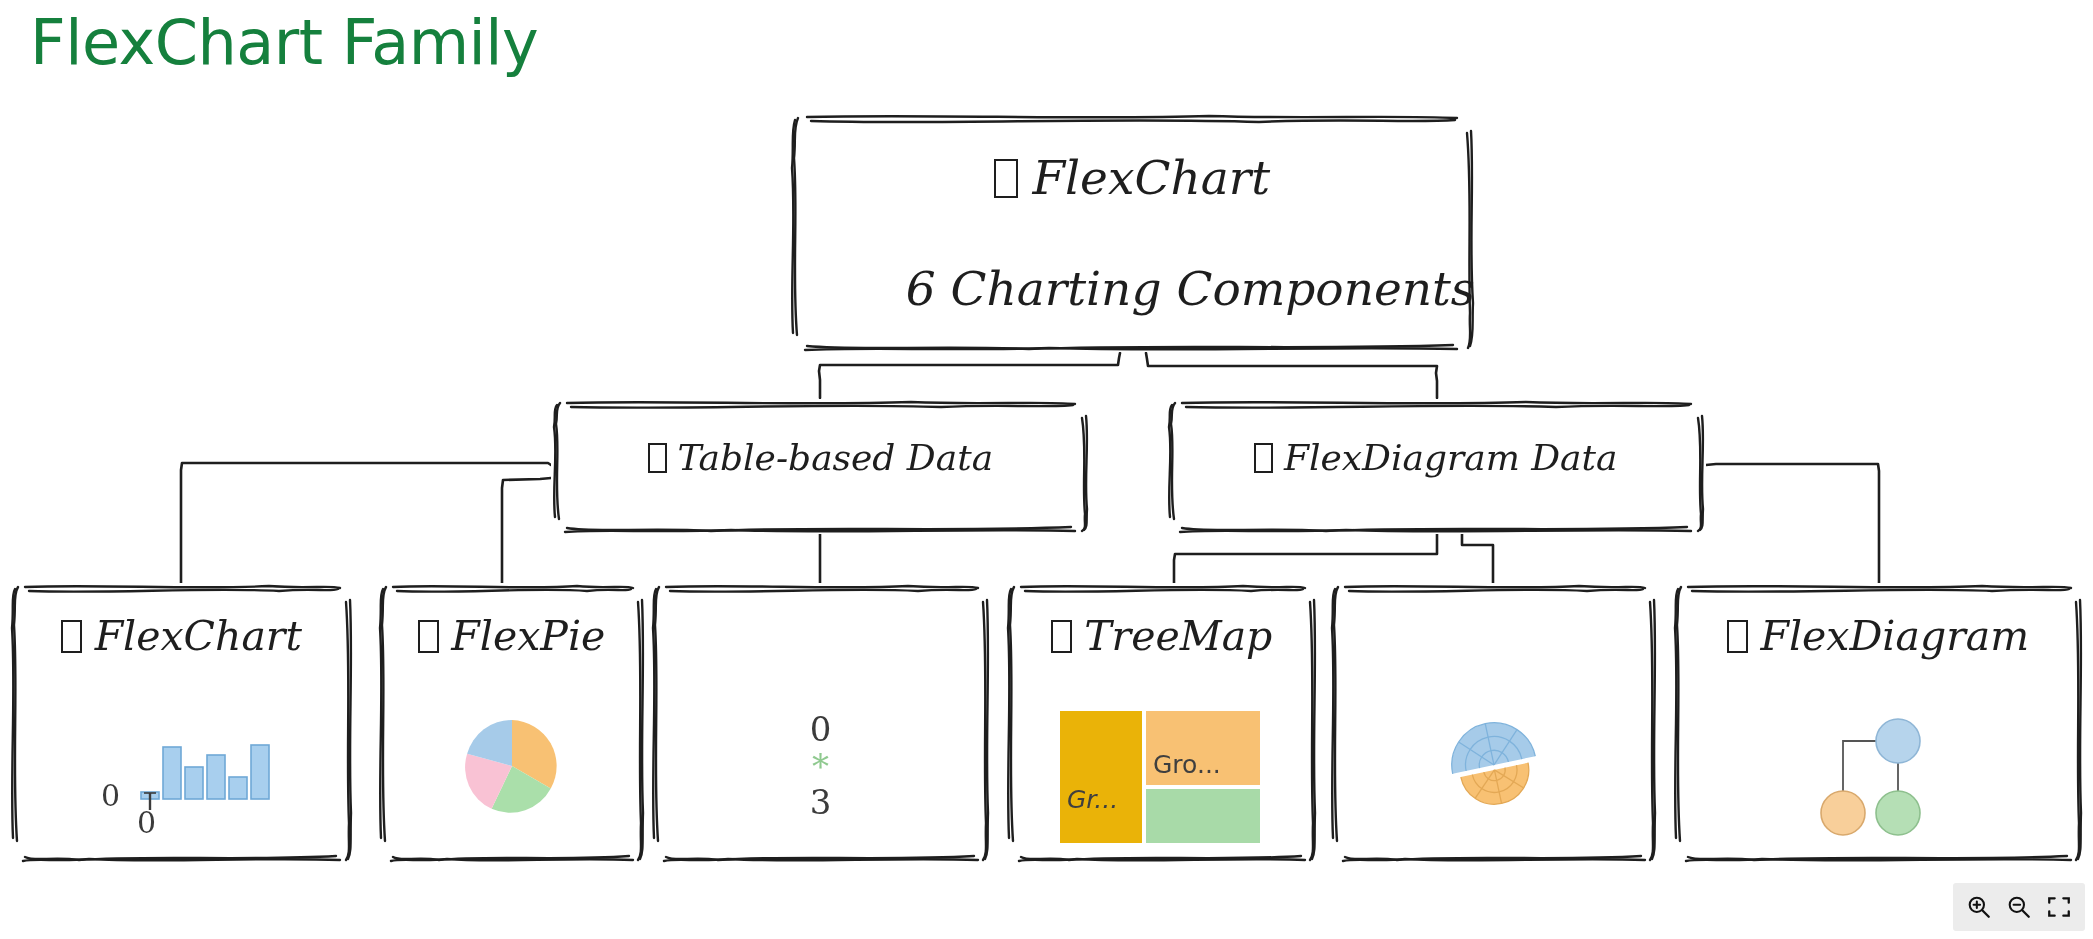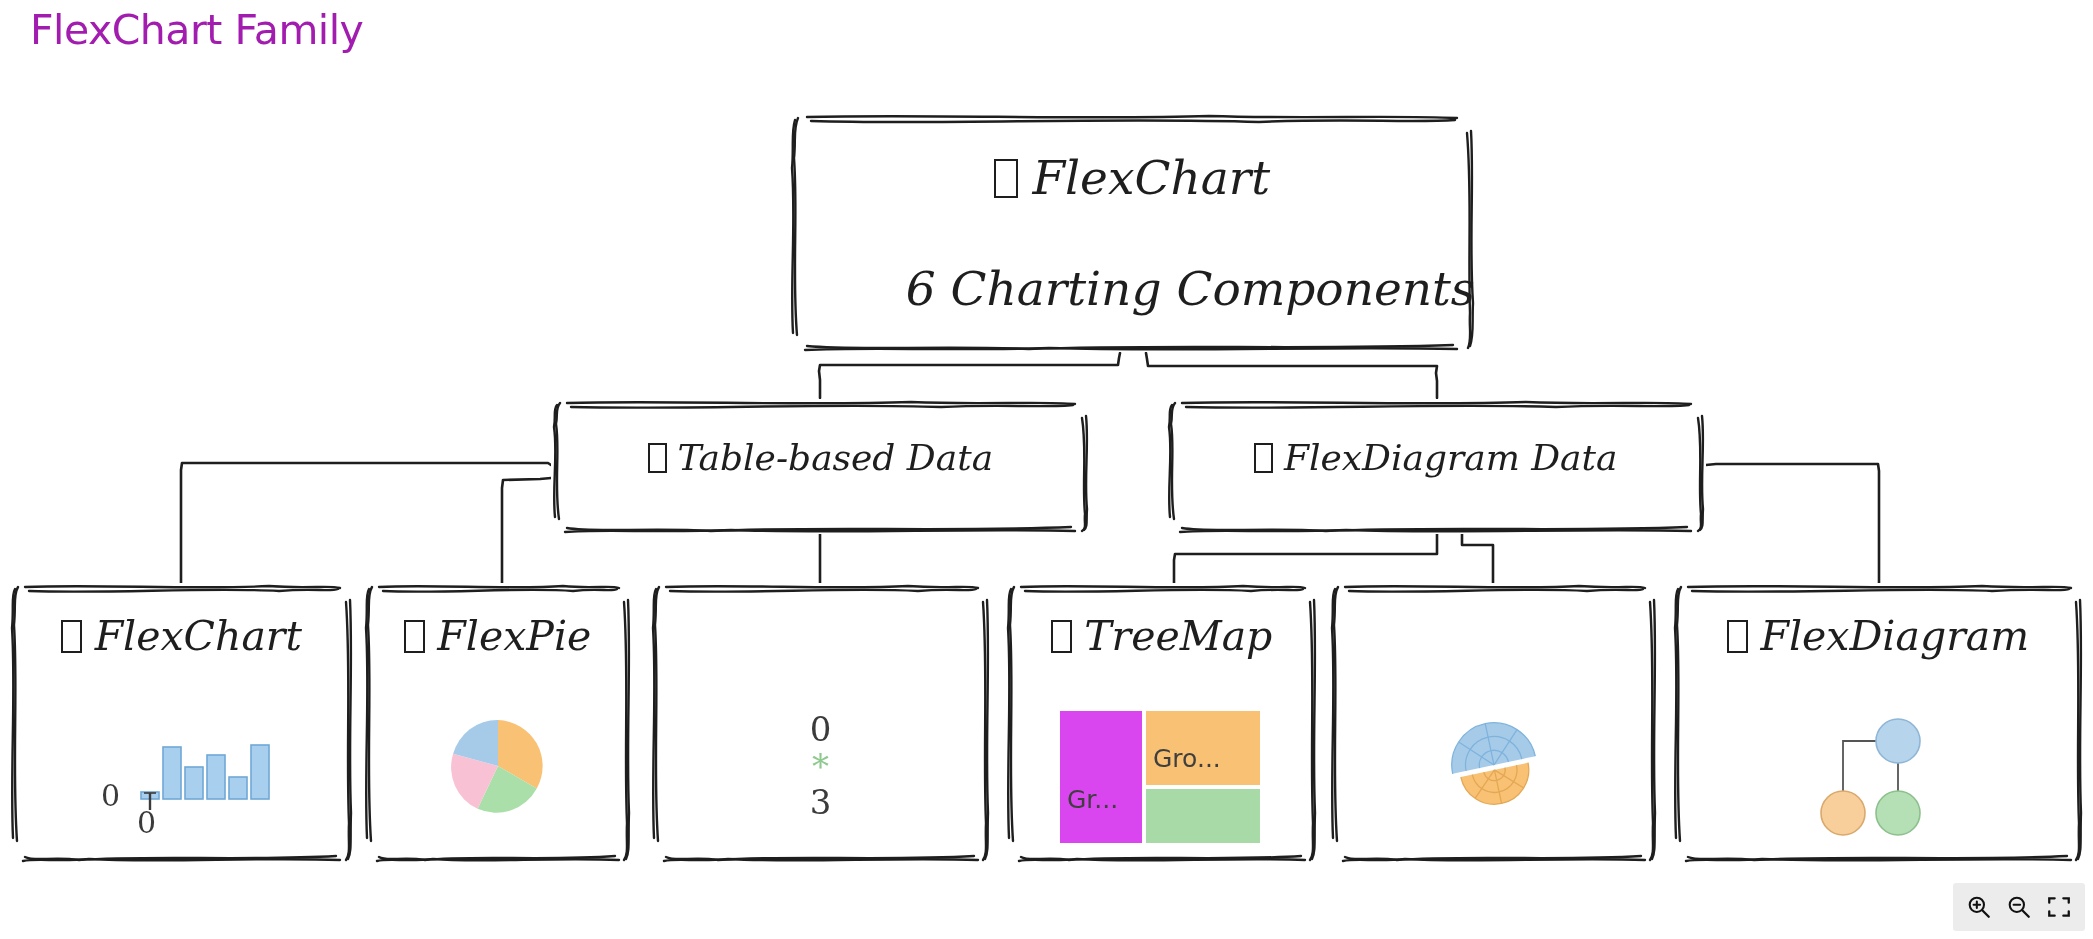"FlexChart Family" .page-title { color: #a21caf -> #15803d; font-size: 41px -> 62px }
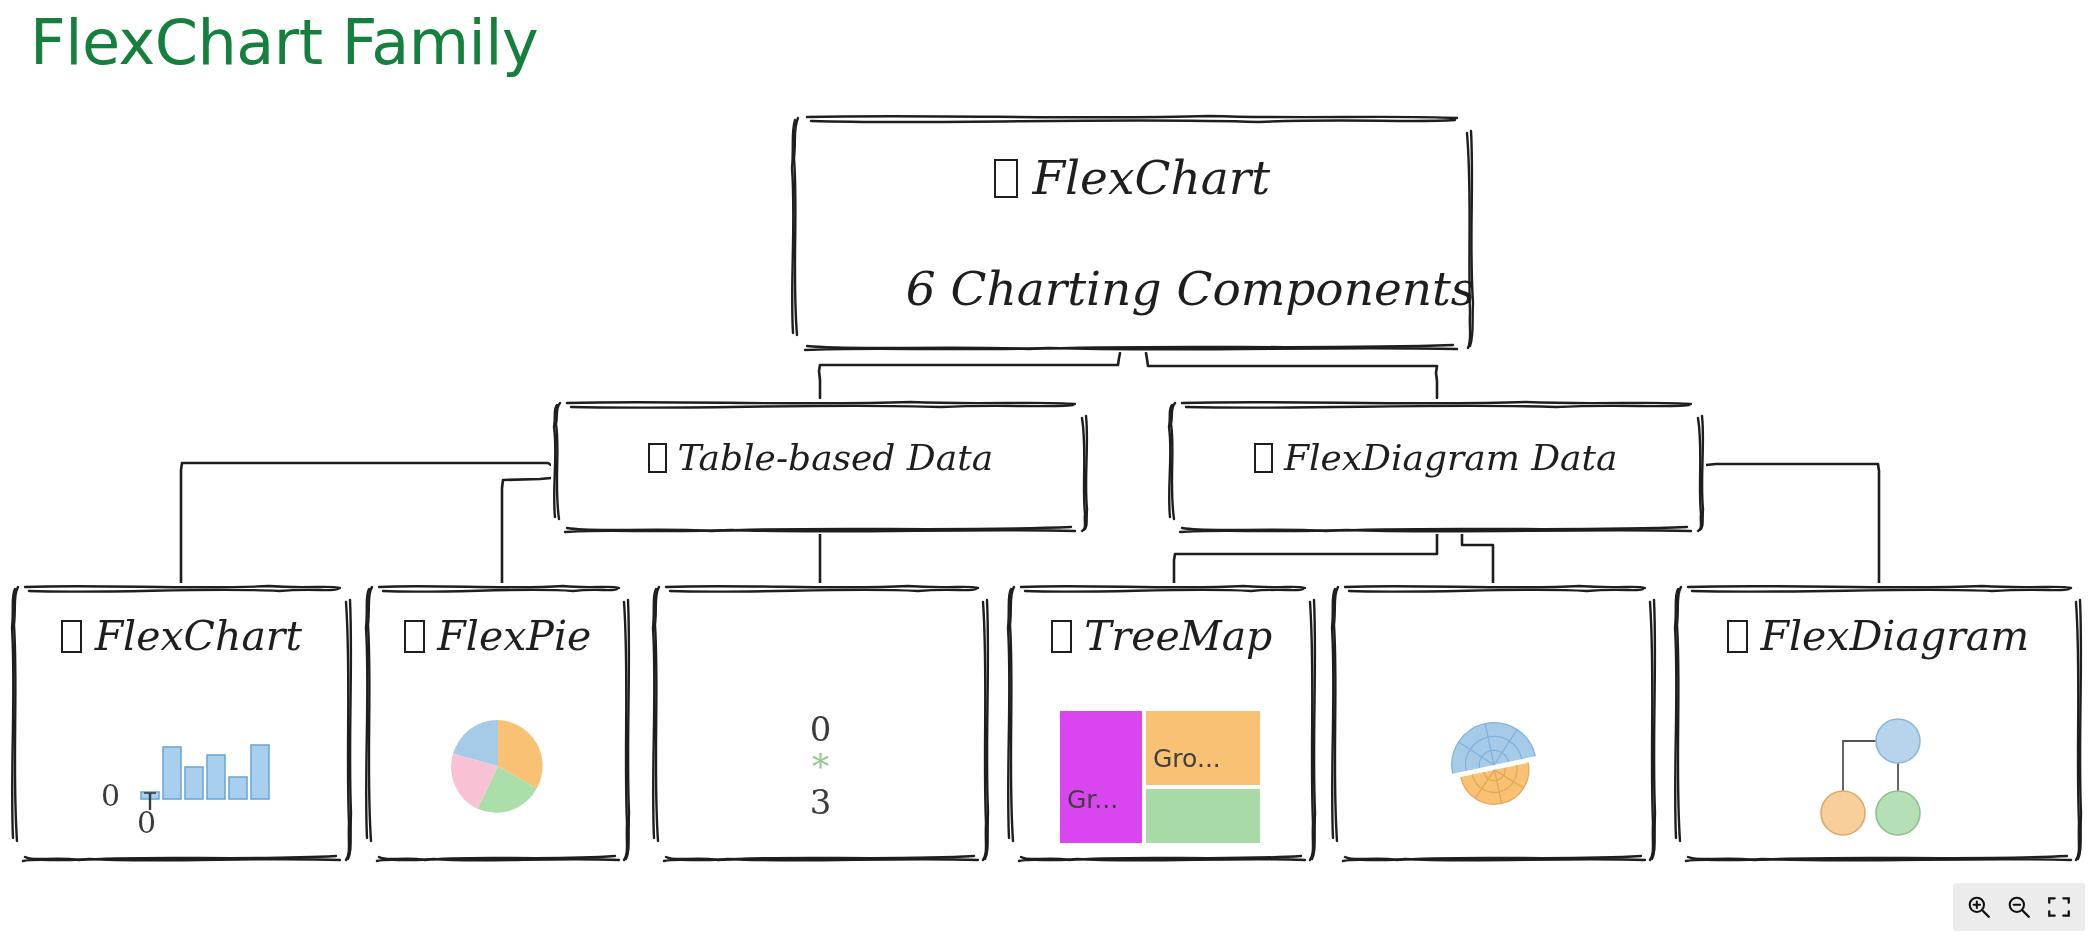"FlexPie" #node-flexpie { left: 363px -> 377px }
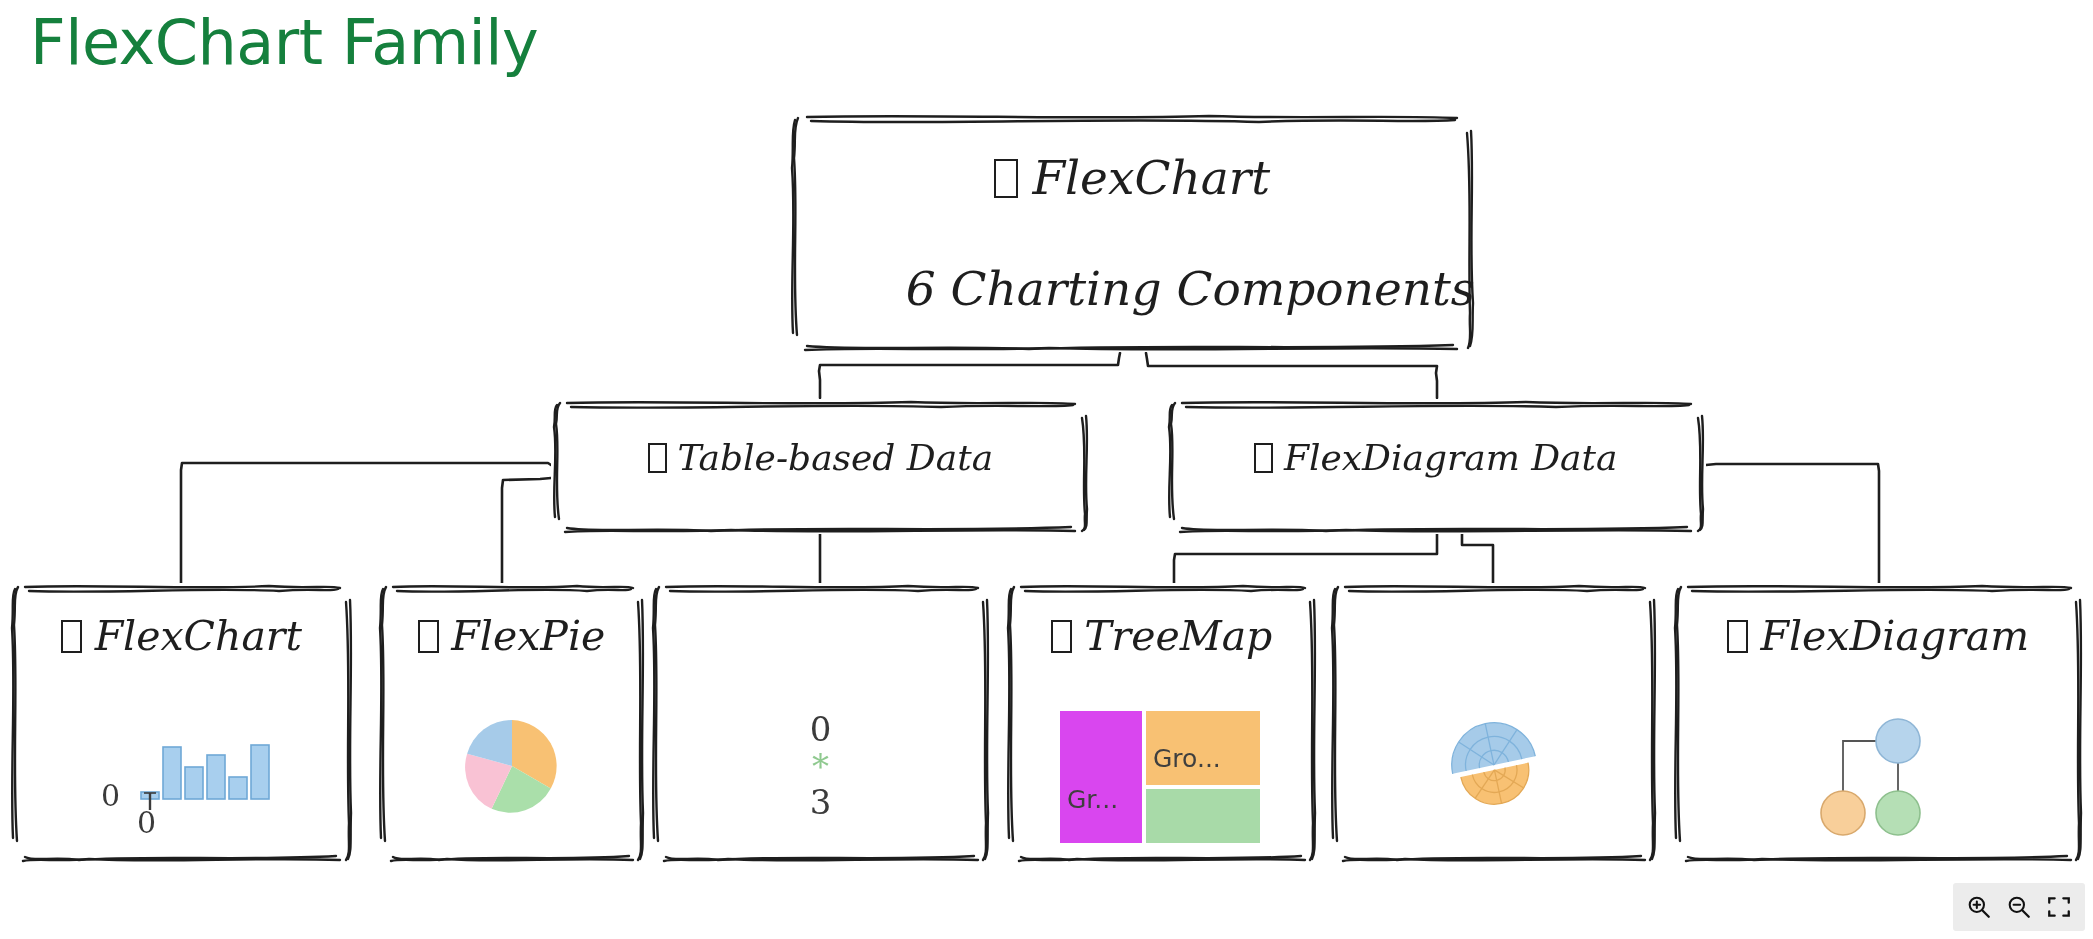"Gro..." .tm-orange { padding-bottom: 12px -> 6px }
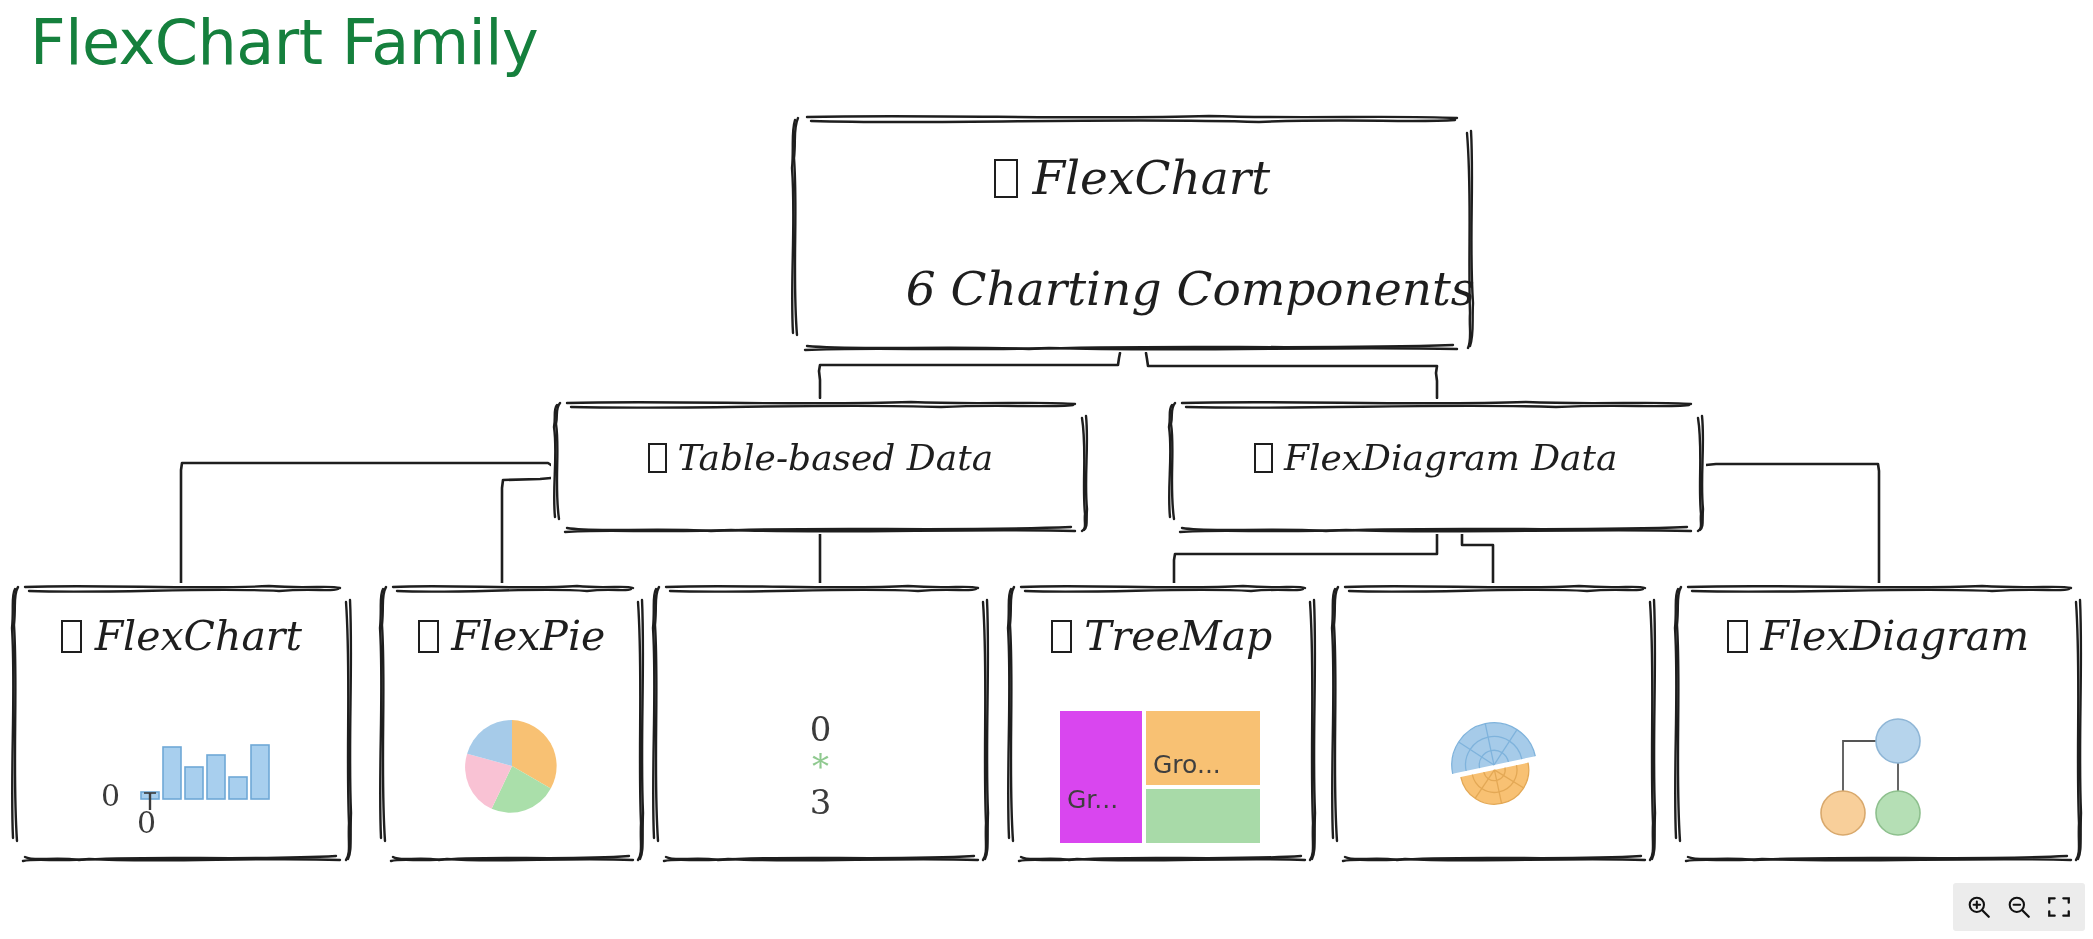"Gr..." .tm-blue { background: #d946ef -> #eab308; font-style: none -> italic }
